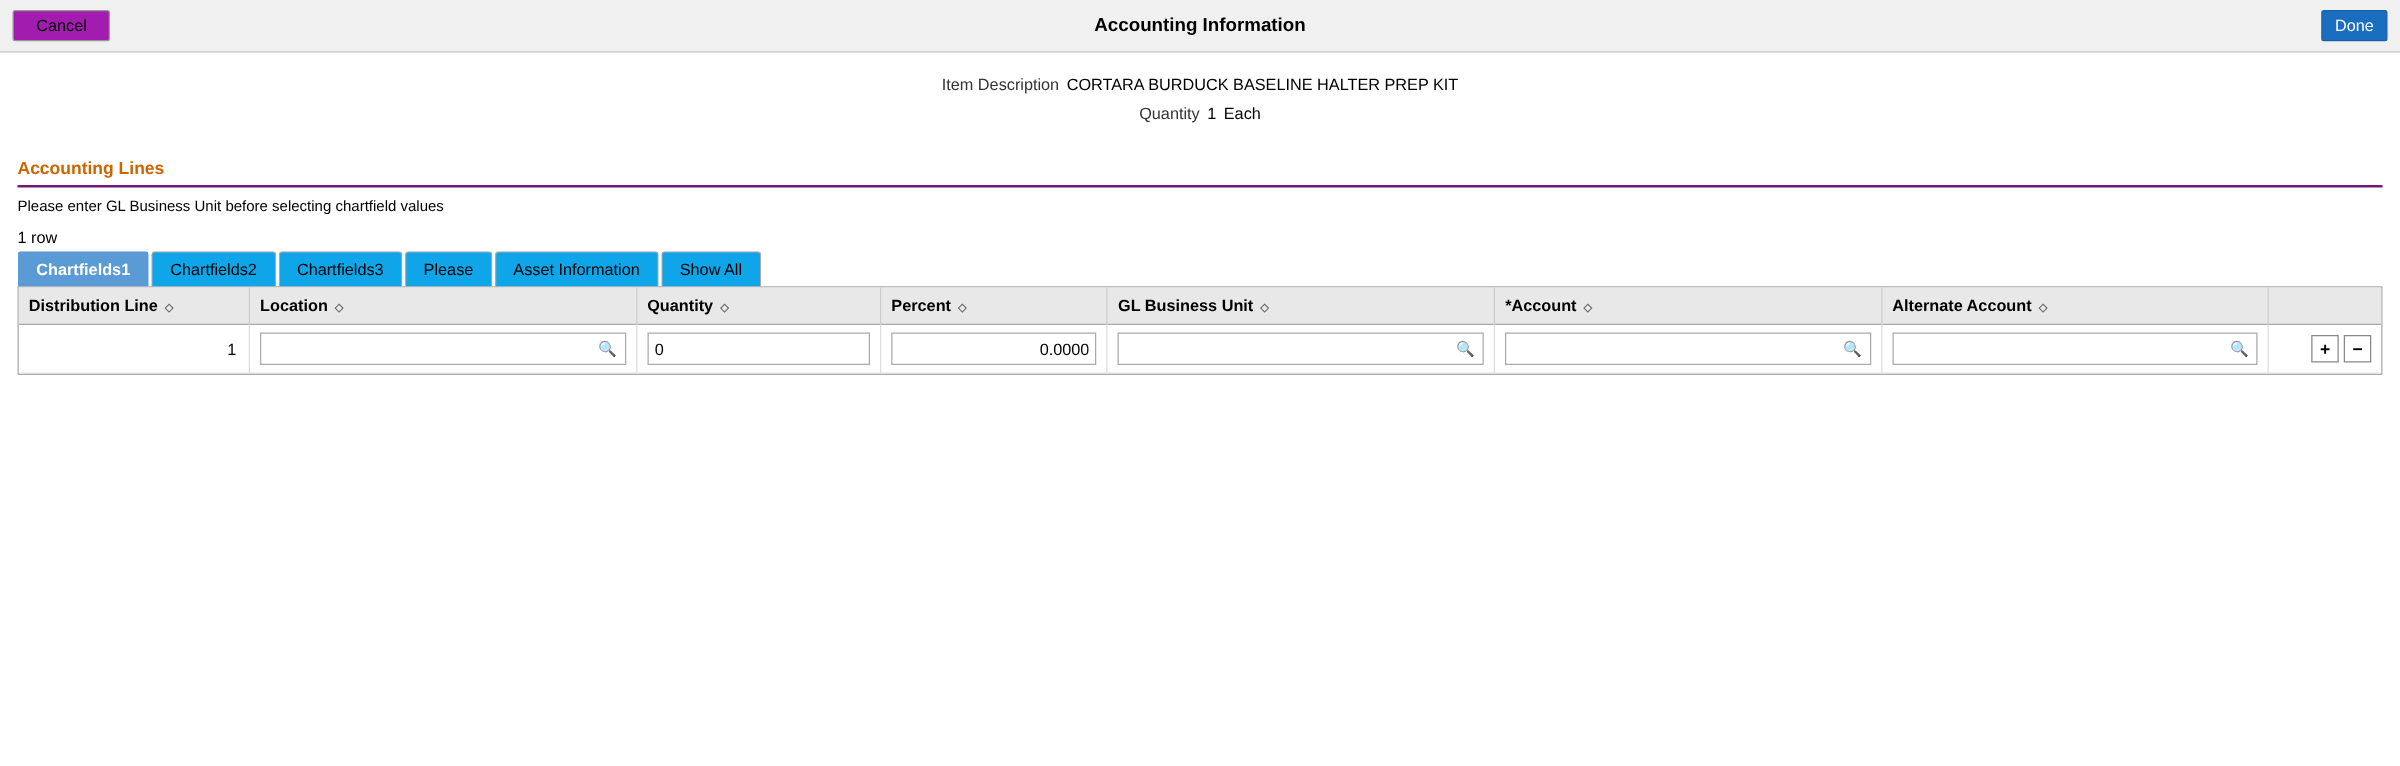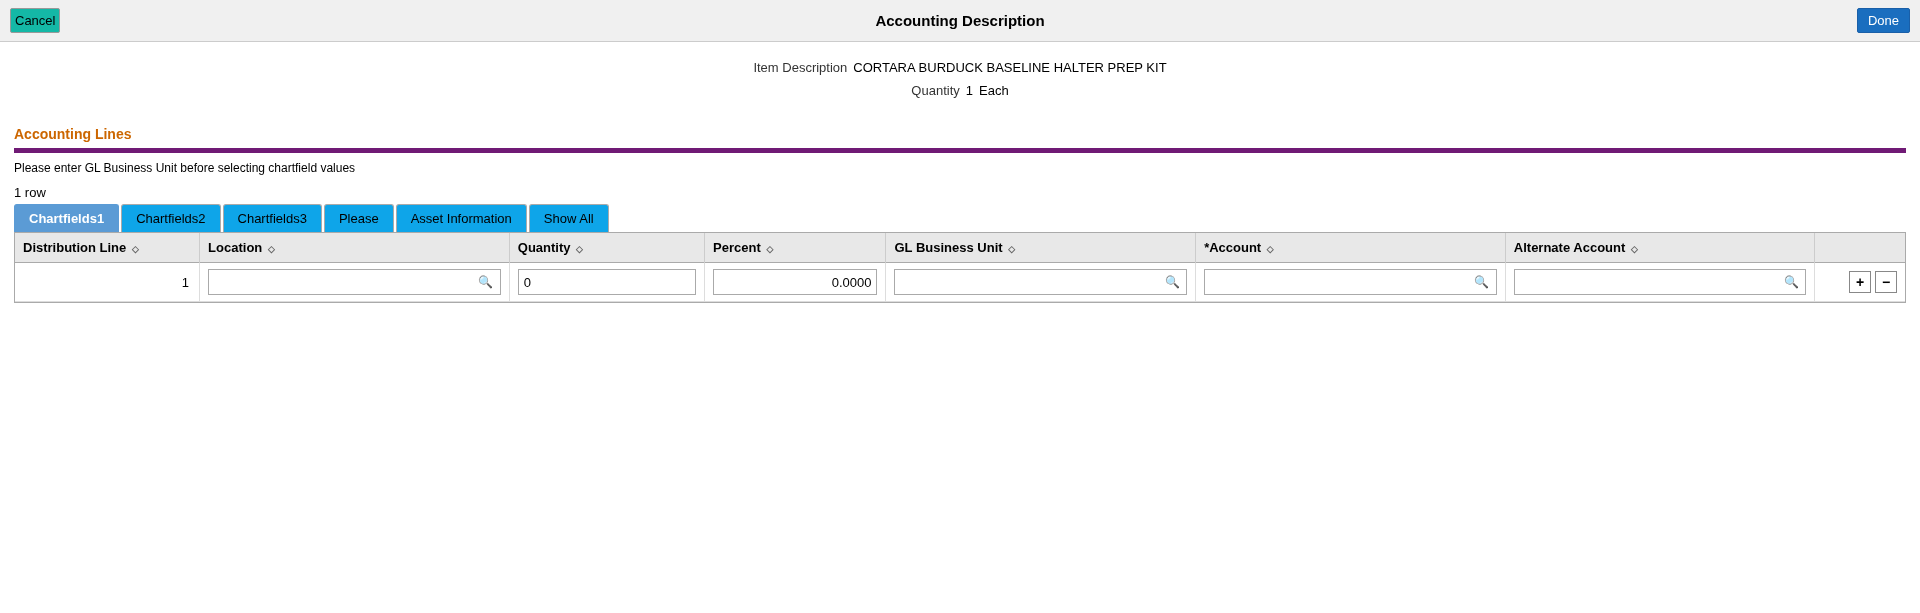"Cancel" .btn-cancel { background: #14b8a6 -> #a21caf; padding: 4px 4px -> 4px 18px }
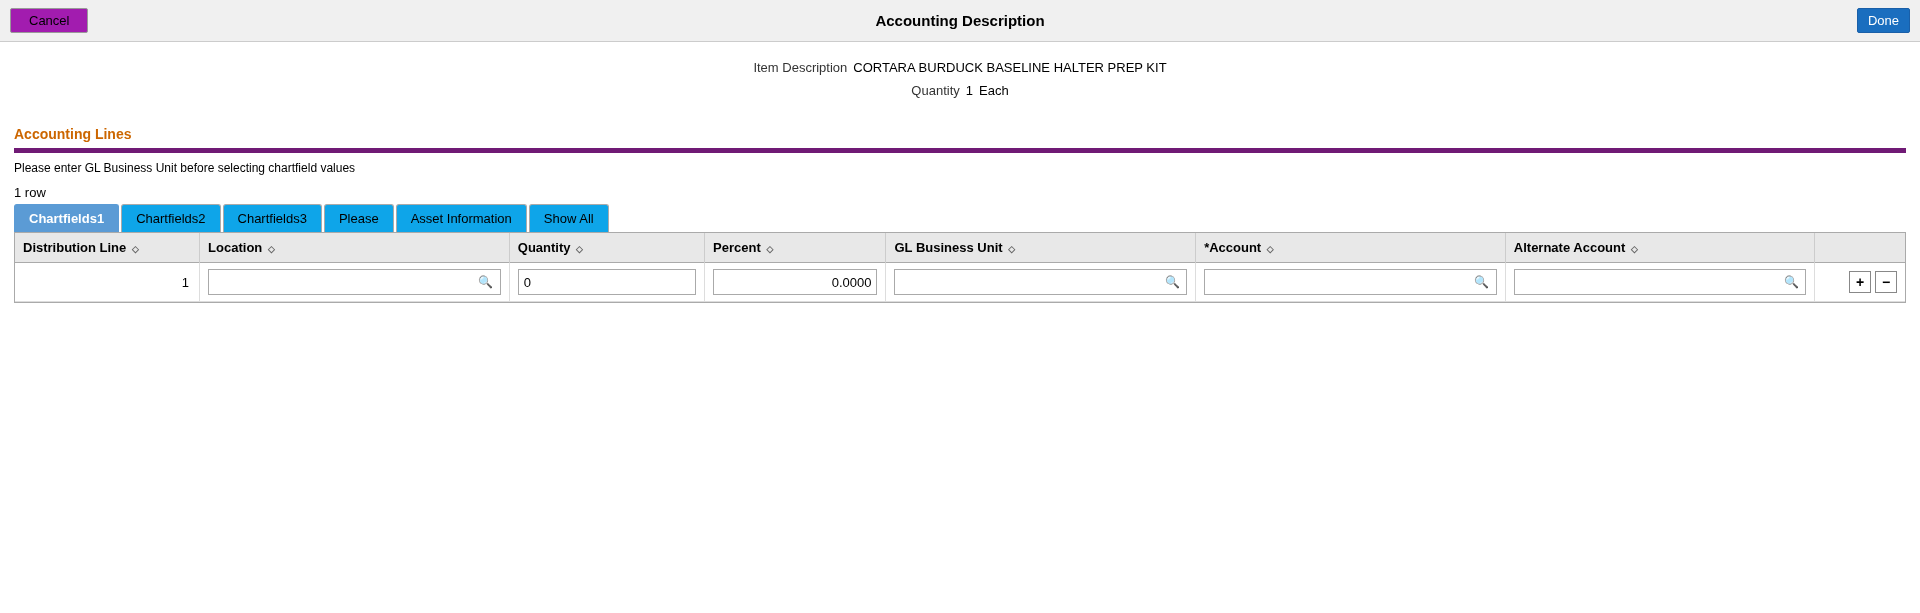"Accounting Description" span.header-title { text: Description -> Information }
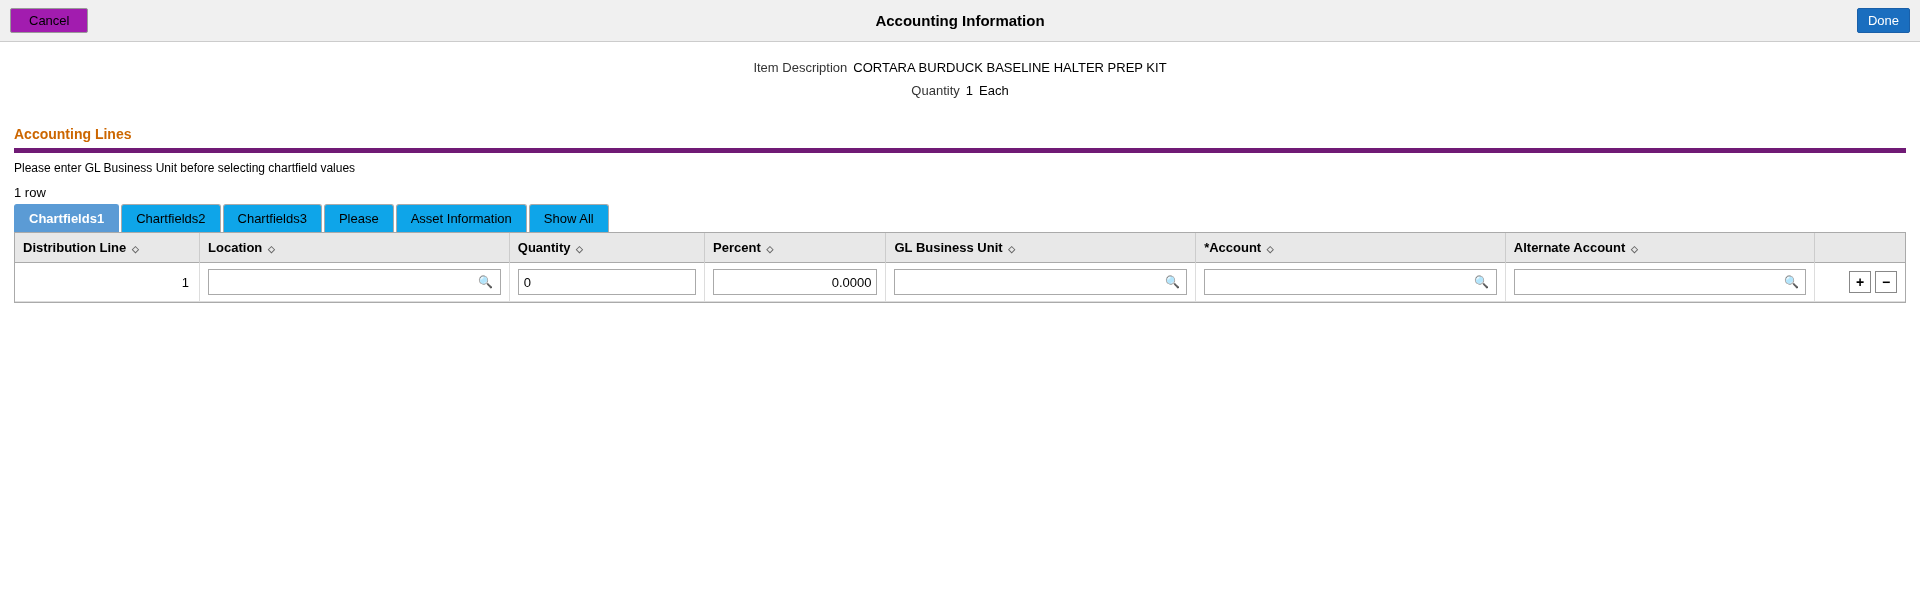"Accounting Lines" .section-title { border-bottom: 5px solid #701a75 -> 2px solid #701a75 }
